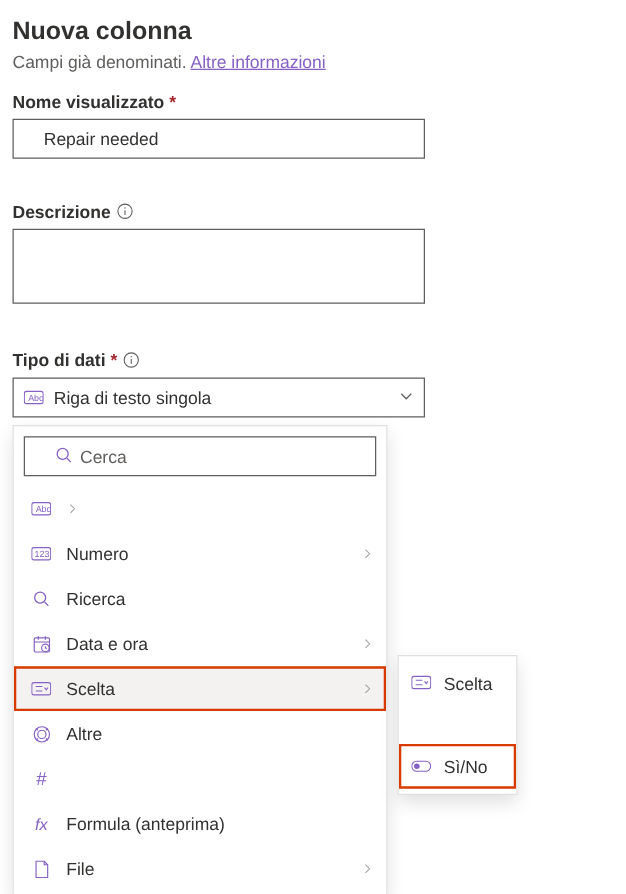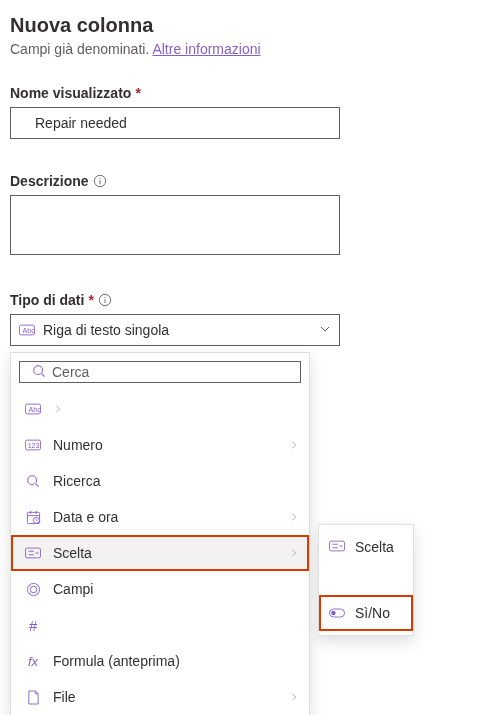"Campi già denominati. Altre informazioni" .subtitle { margin-bottom: 28px -> 16px }
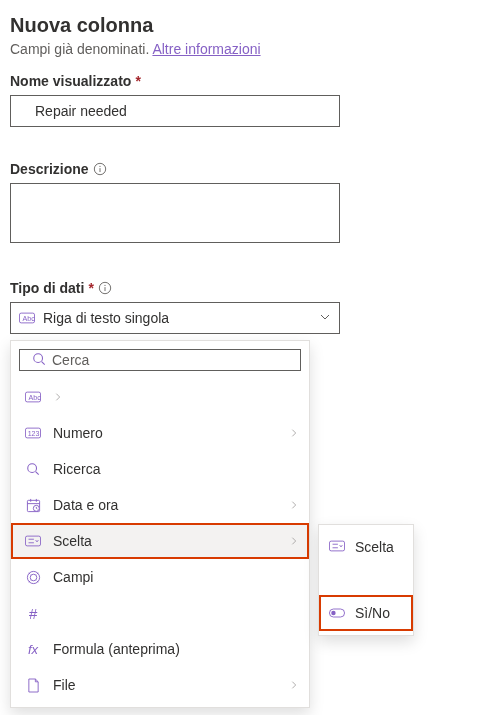"Cerca" .search-box { height: 22px -> 32px; padding: 0 12px -> 0 24px }
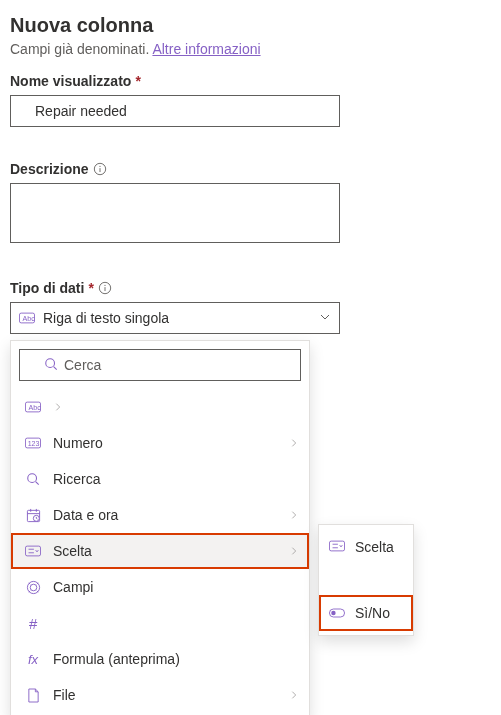"Campi" span.item-label { text: Campi -> Altre }
